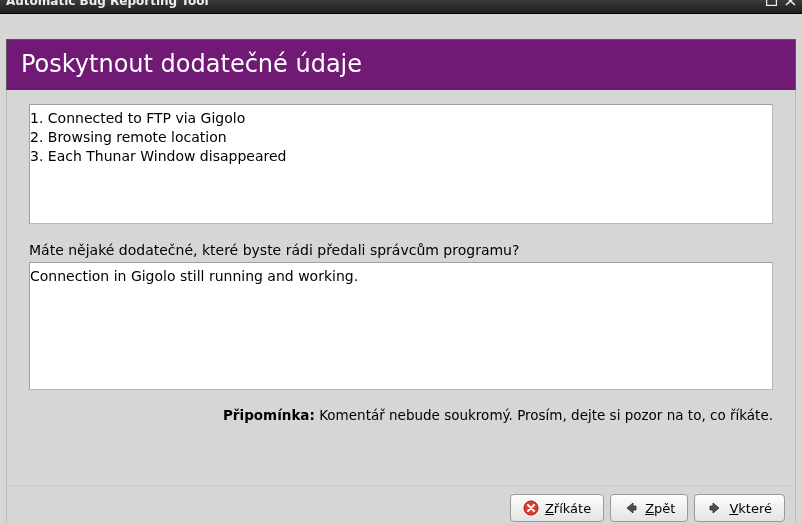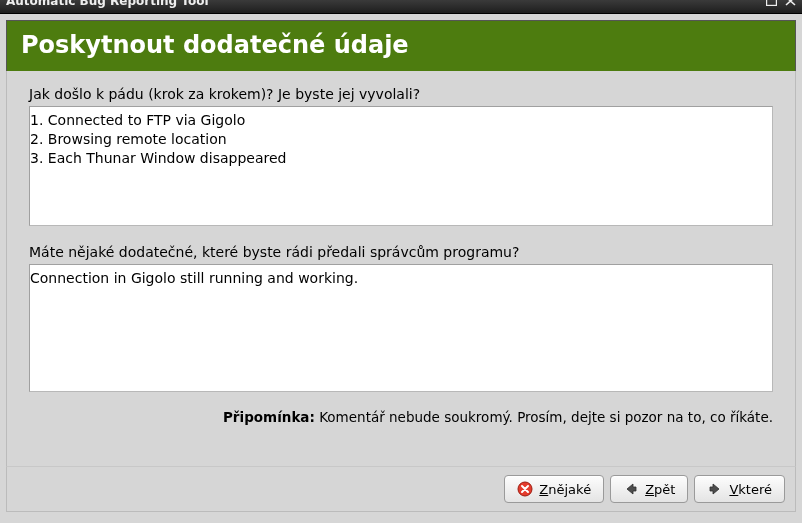"Poskytnout dodatečné údaje" .header-band { background: #4d7c0f -> #701a75; font-weight: bold -> normal; margin-top: none -> 19px }
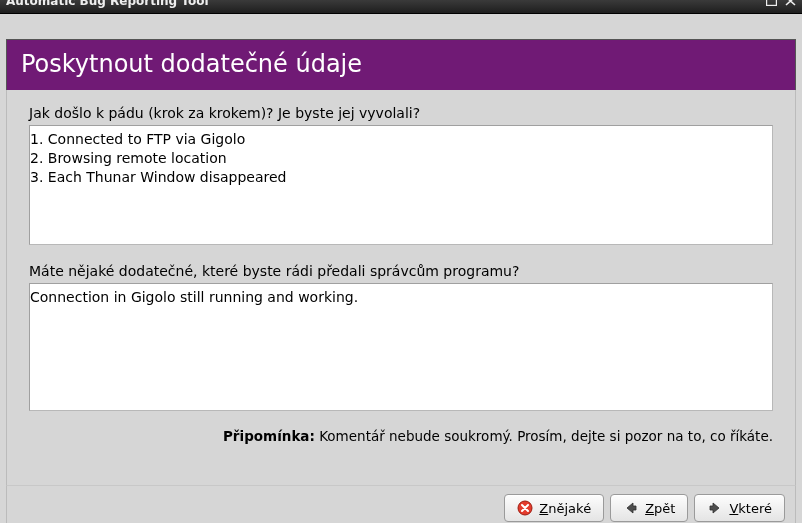"Jak došlo k pádu (krok" div.field-label { html: <div>Jak došlo k pádu (krok za krokem)? Je byste jej vyvolali?</div> -> none }
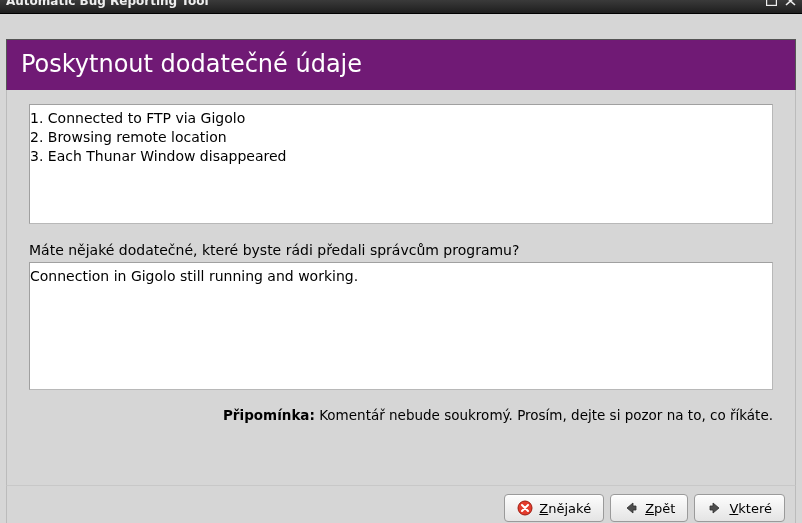"nějaké" span { text: nějaké -> říkáte }
